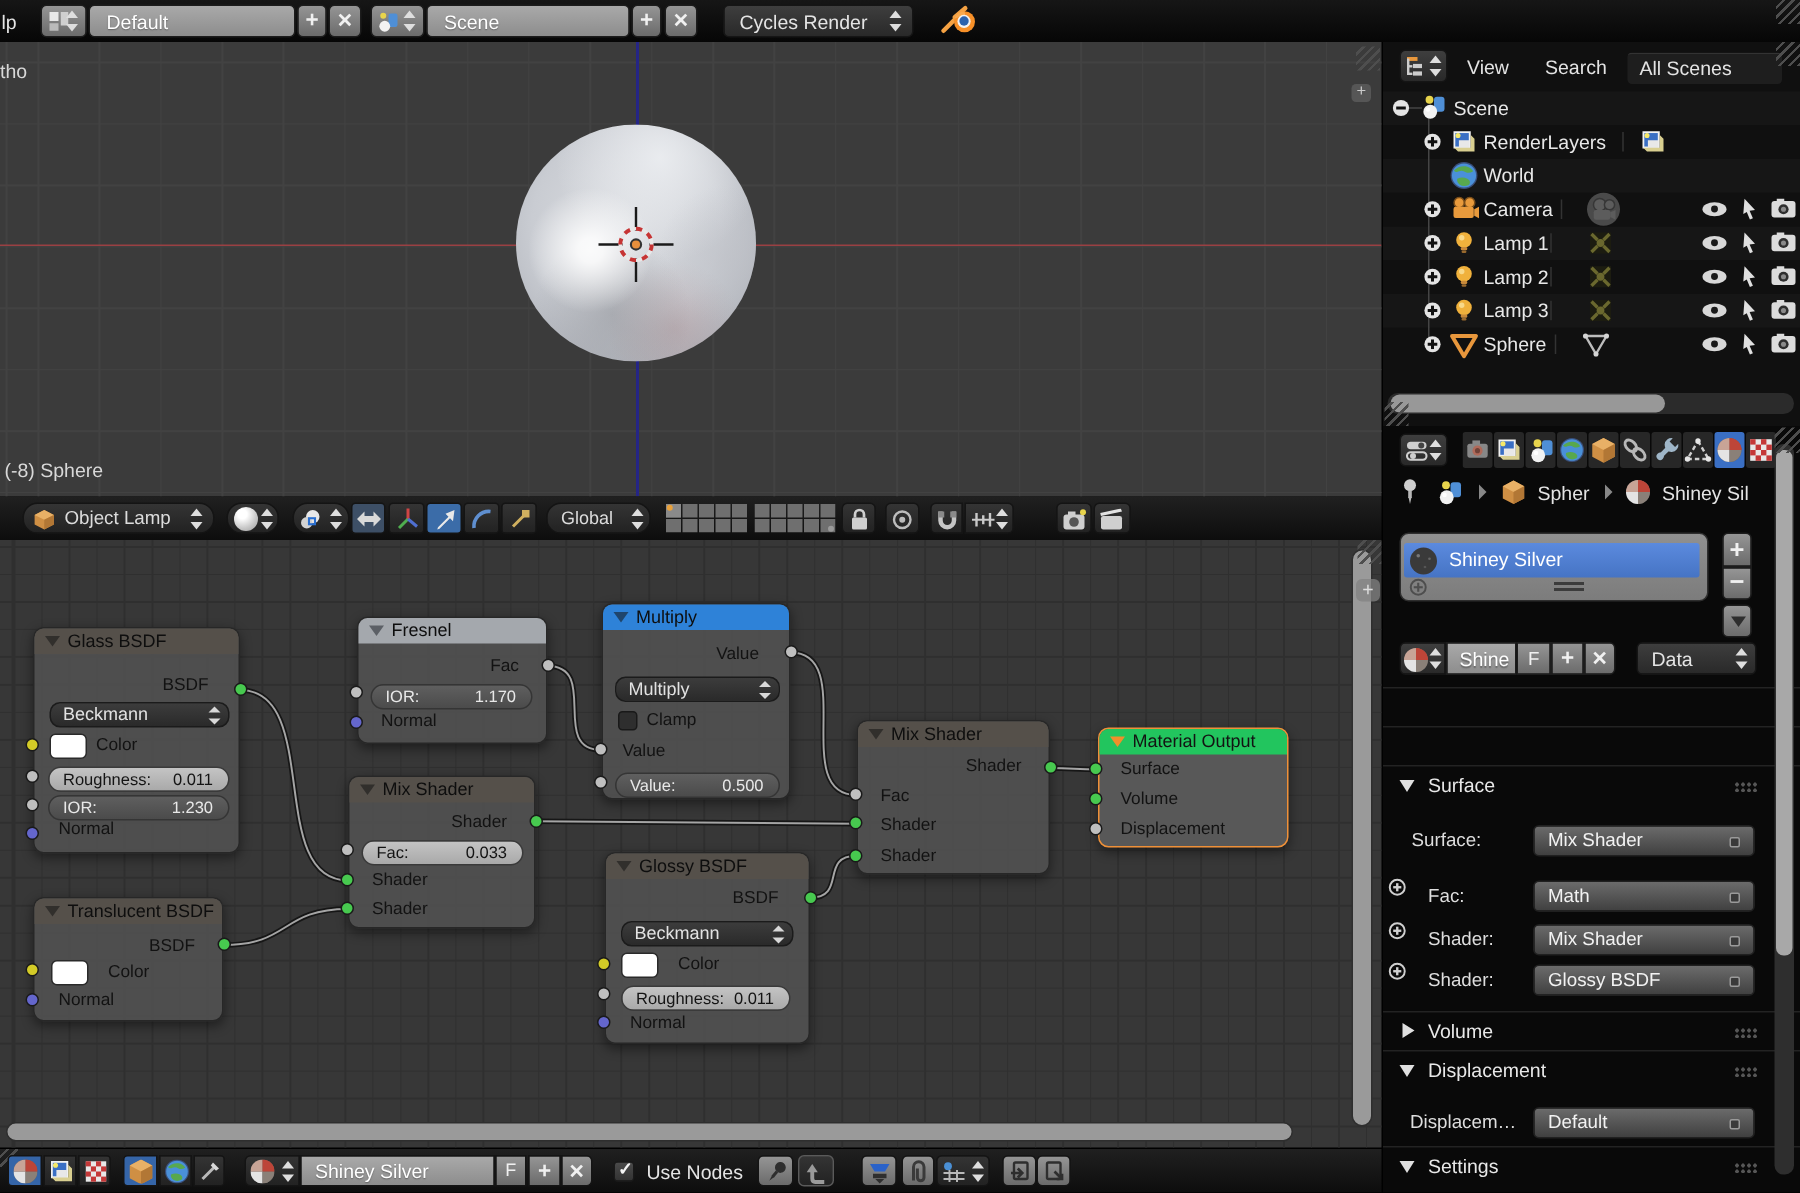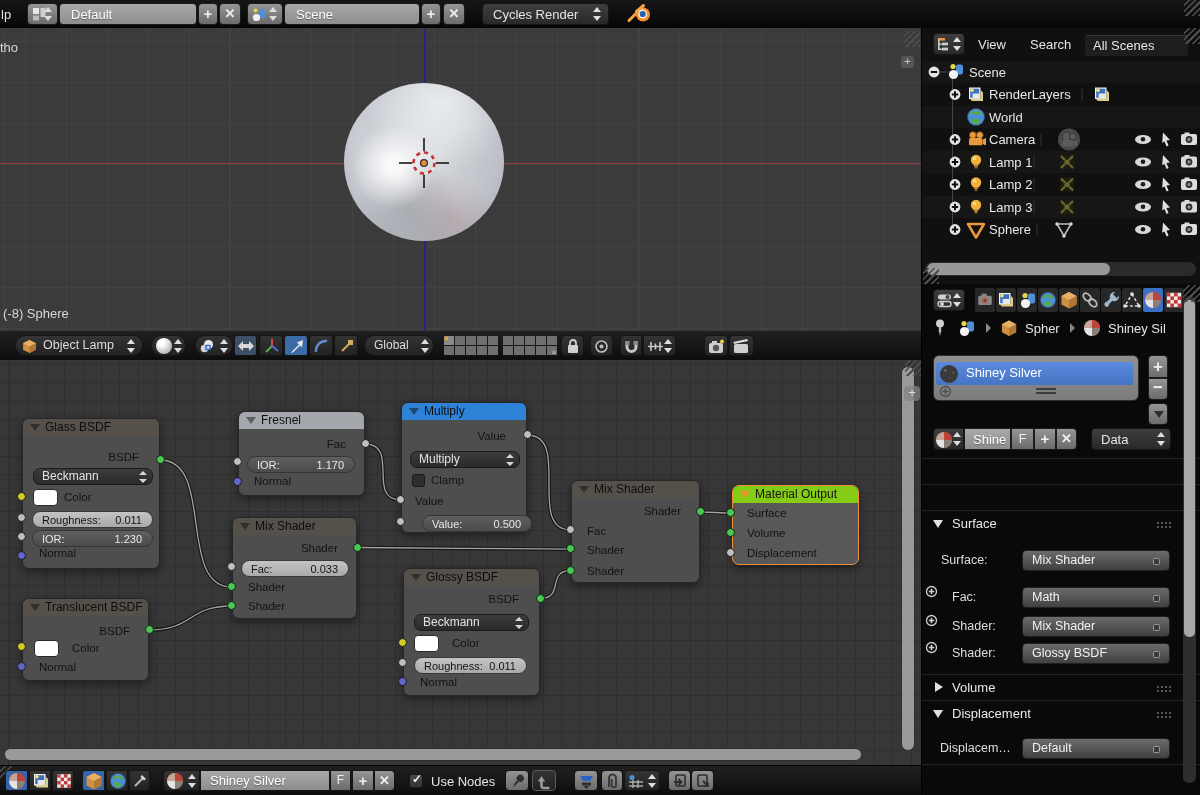"Material Output" .h-out { background: #84cc16 -> #22c55e }
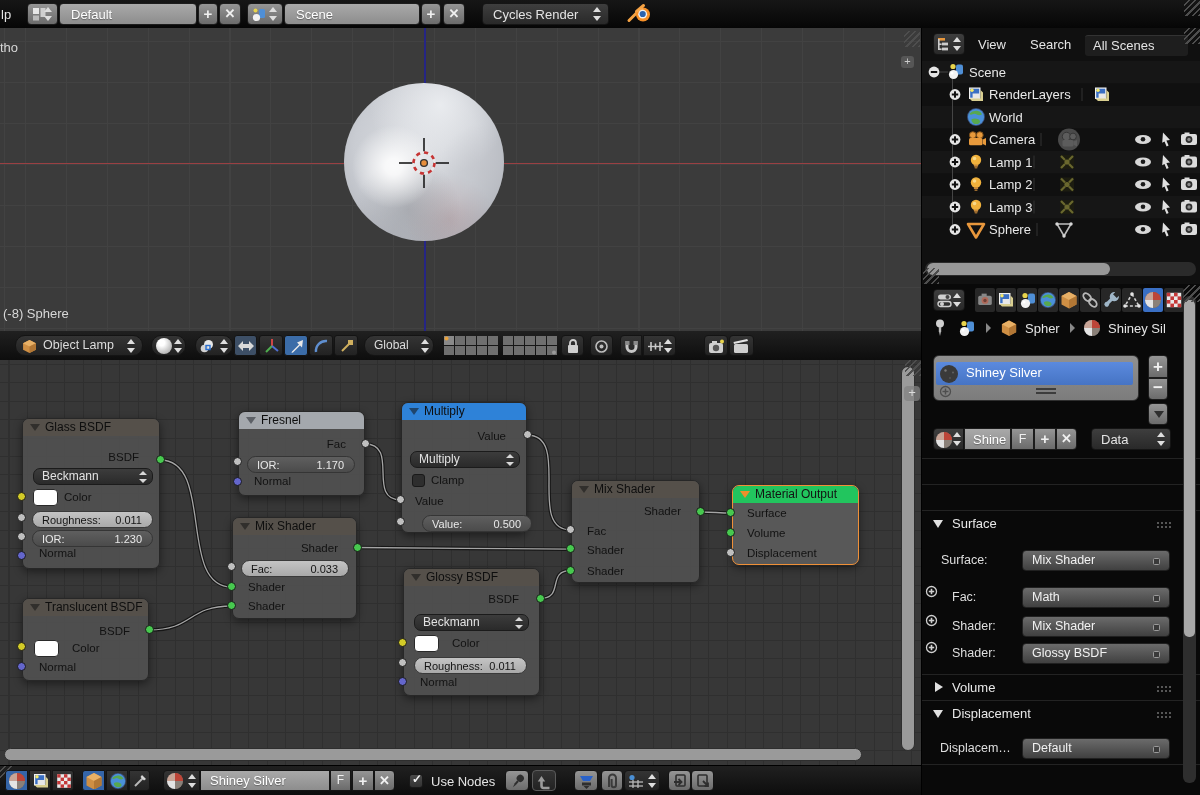"Value:" div.nslider { left: 20px -> 8px }
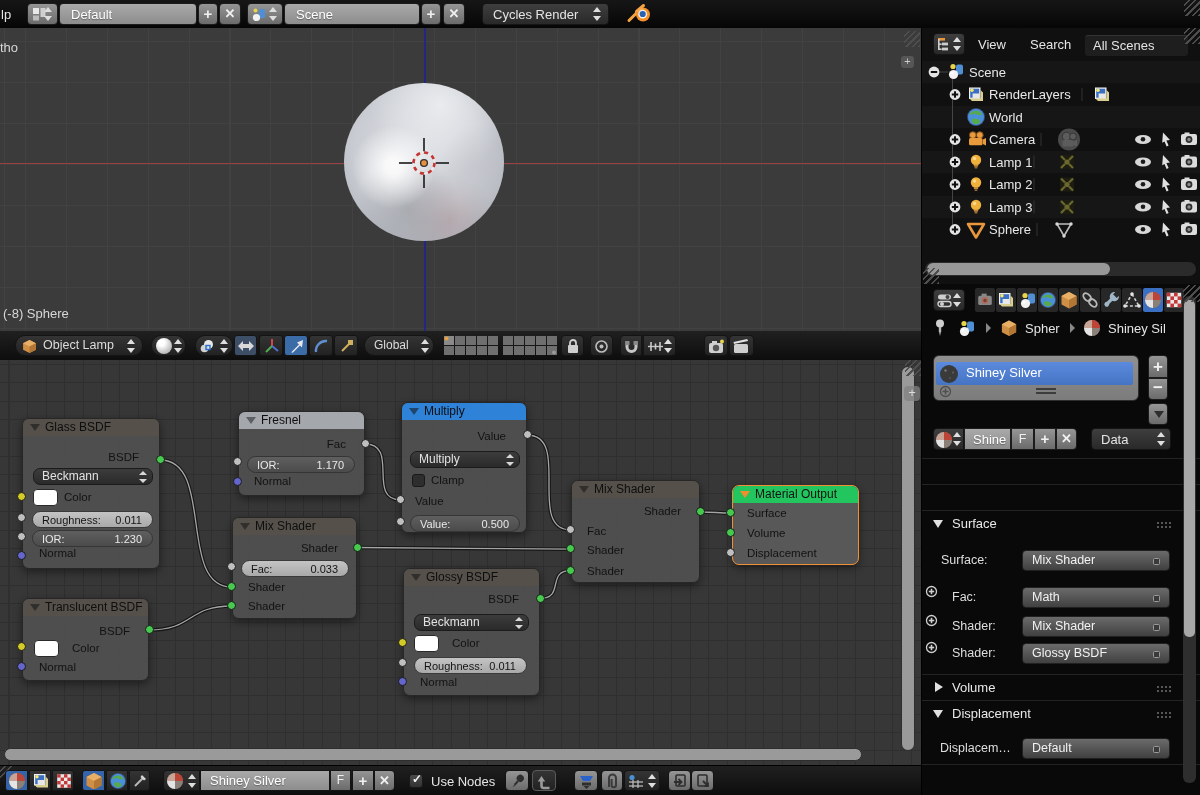"Settings" div.secthead { html: none -> <div> <span></span> <span>Settings</span> <span></span> </div> }
